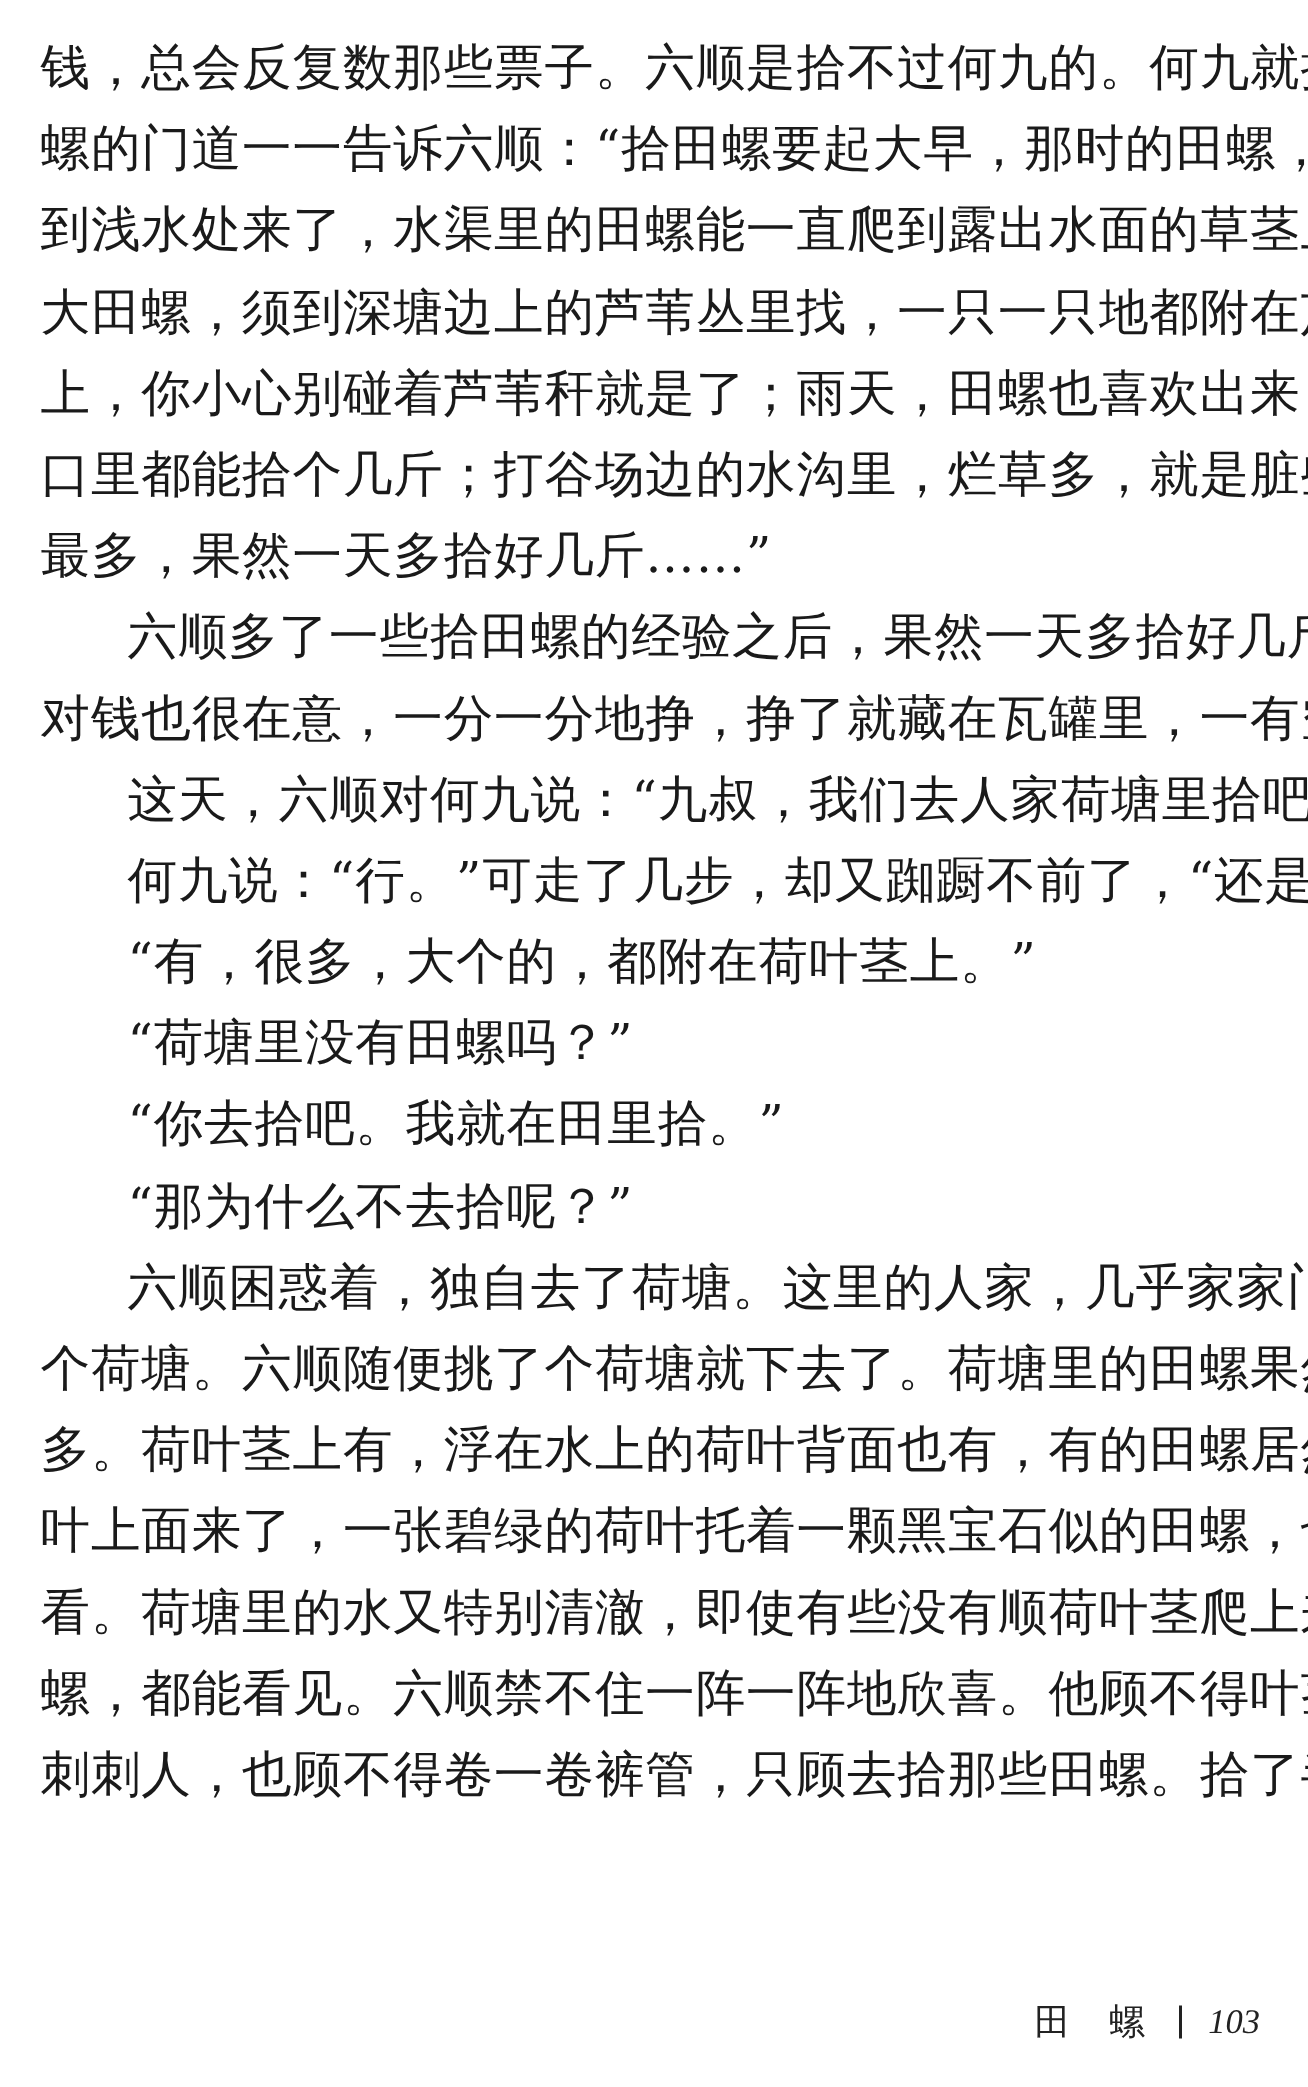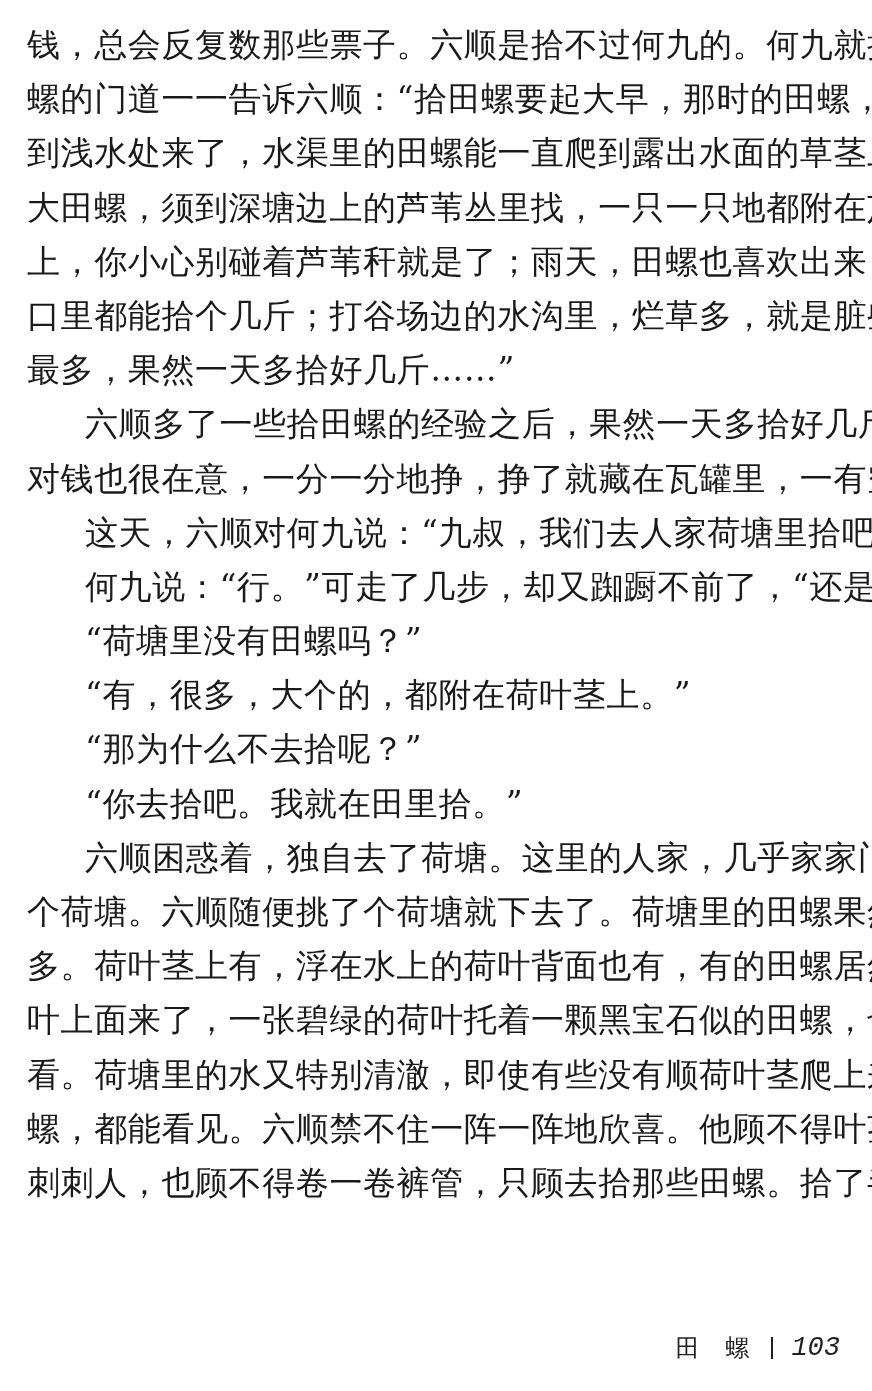"“荷塘里没有田螺吗？”" div.line { order: before "“有，很多，大个的，都附在荷叶茎上。”" -> after "“有，很多，大个的，都附在荷叶茎上。”" }
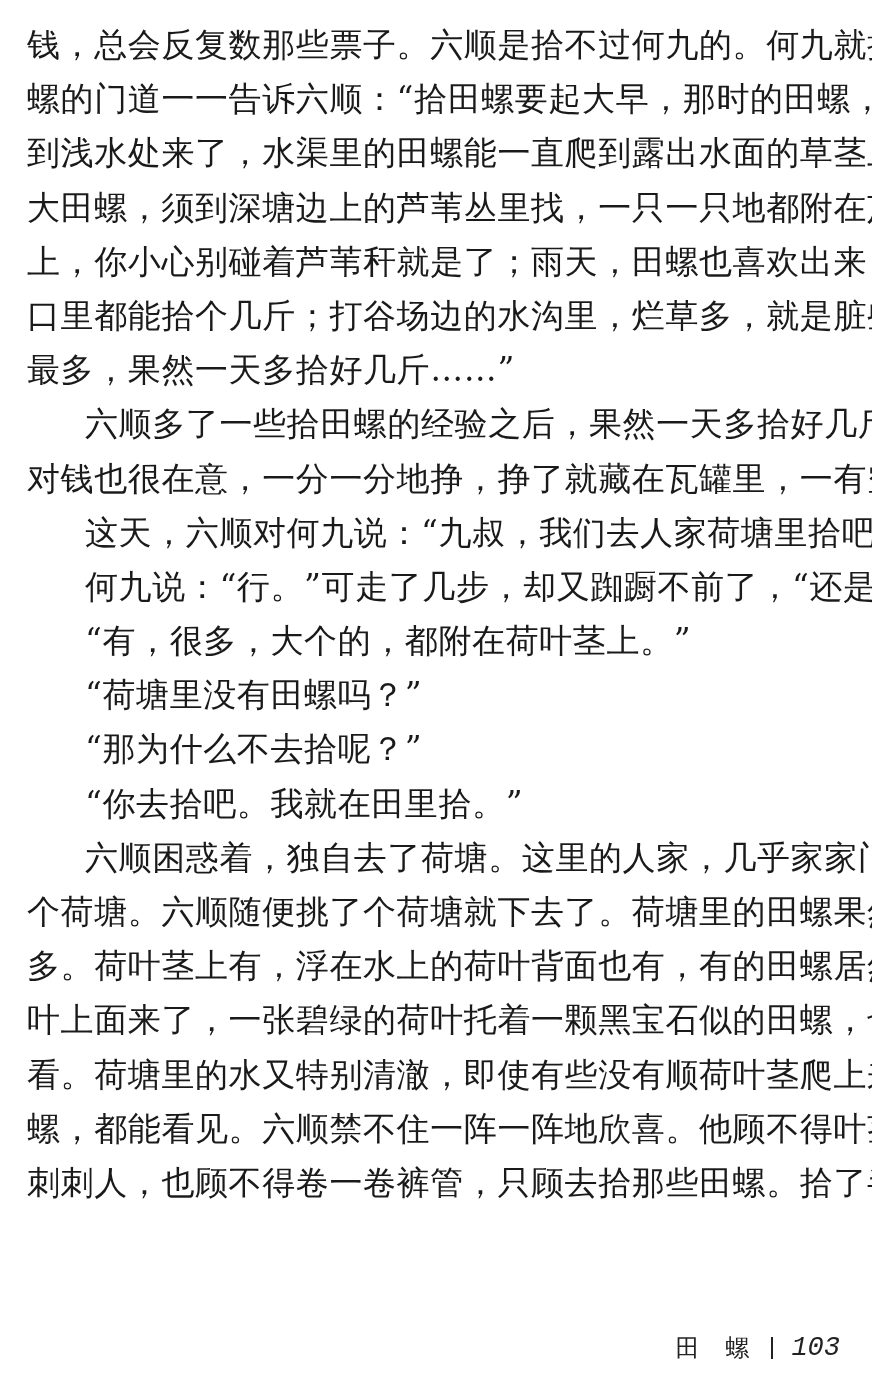"“那为什么不去拾呢？”" div.line { order: before "“你去拾吧。我就在田里拾。”" -> after "“你去拾吧。我就在田里拾。”" }
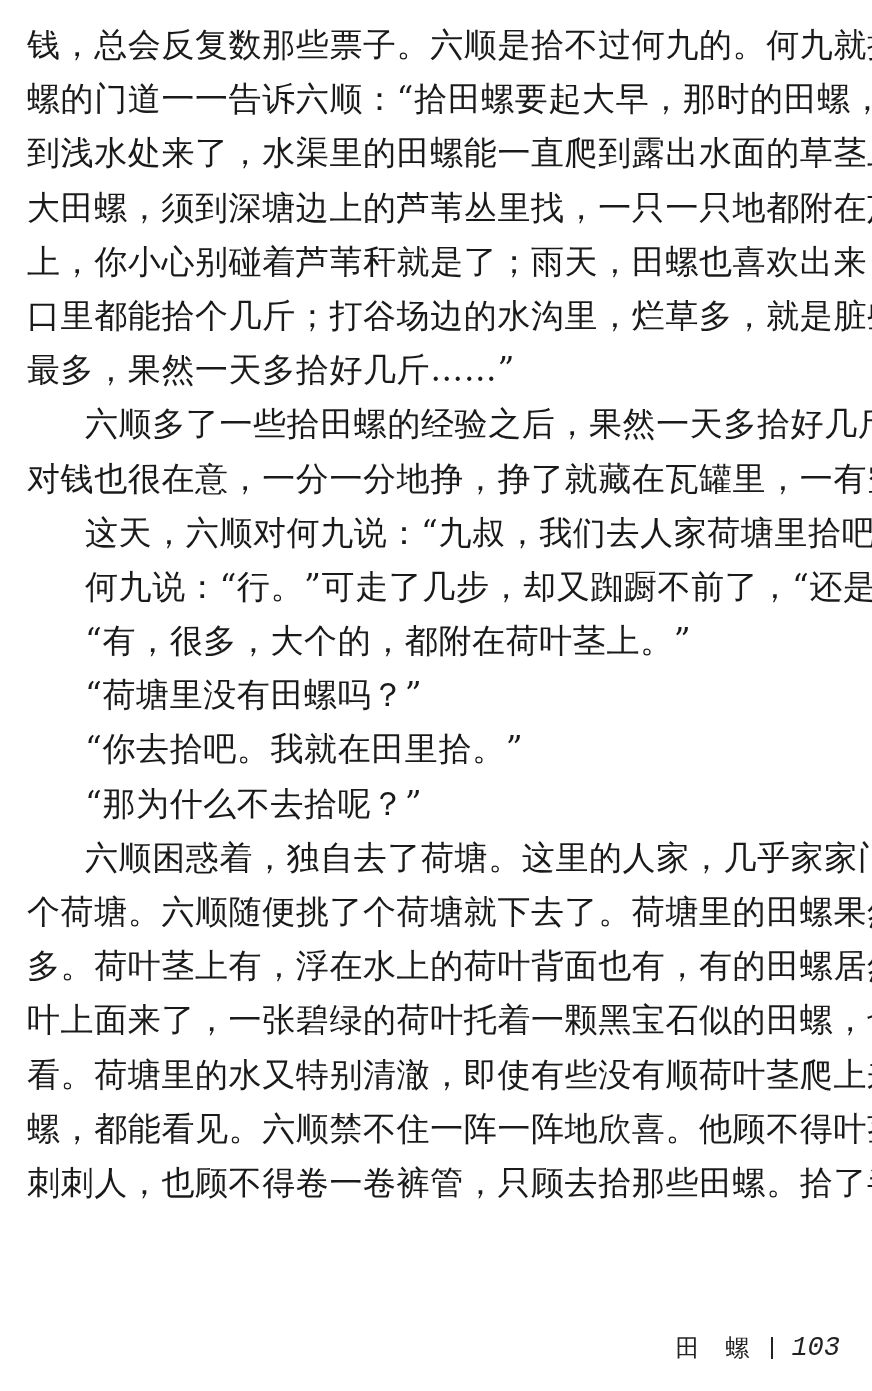"103" .footer .pageno { font-family: Liberation Mono, monospace -> Liberation Serif, serif; font-size: 27px -> 23px }
